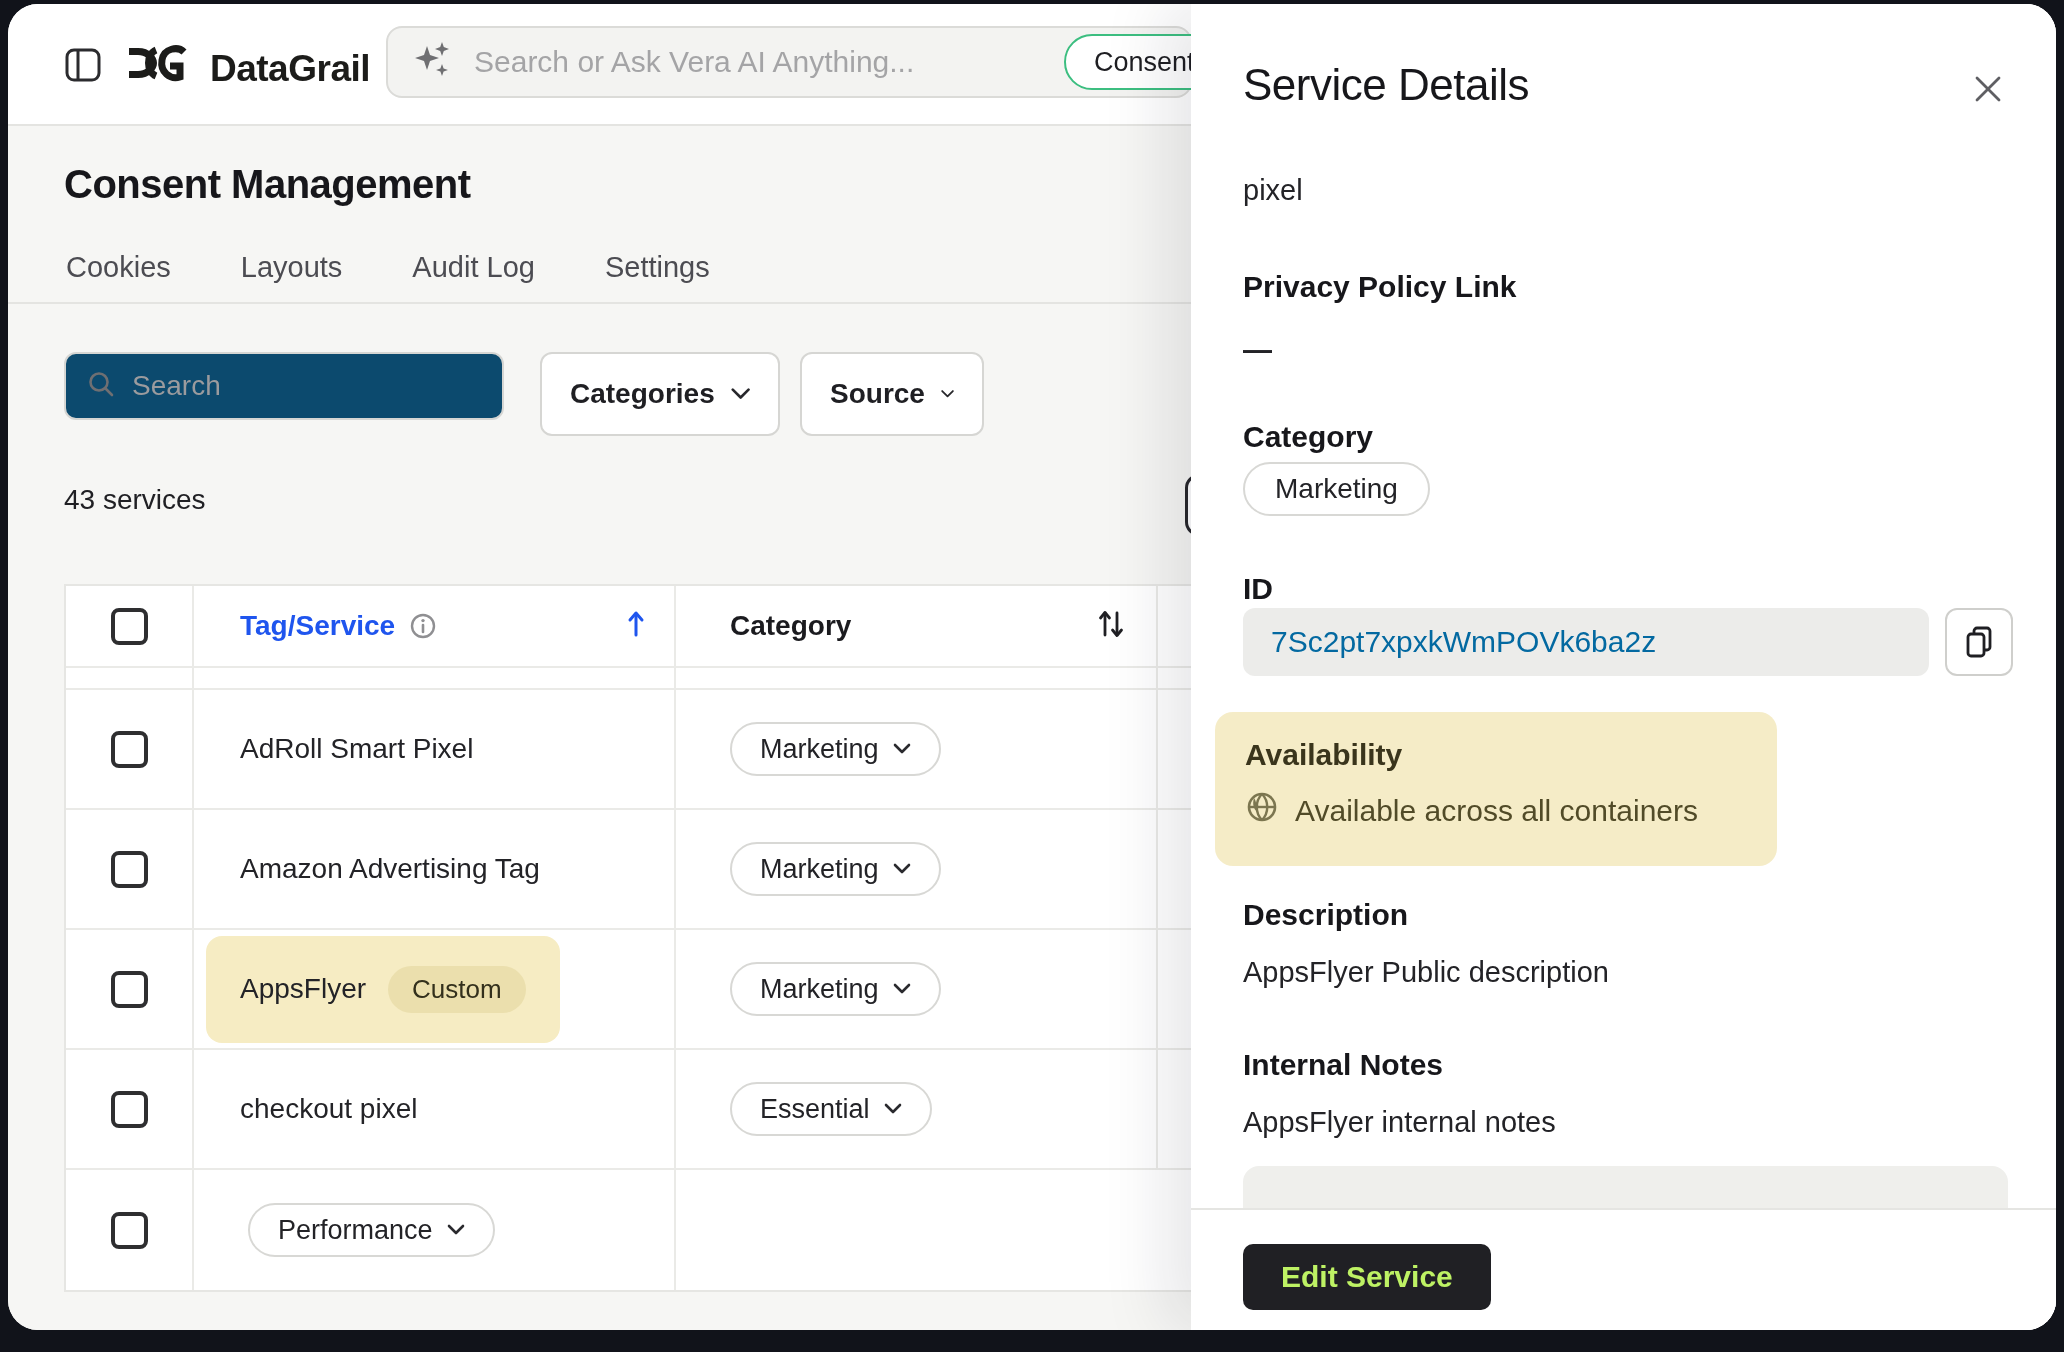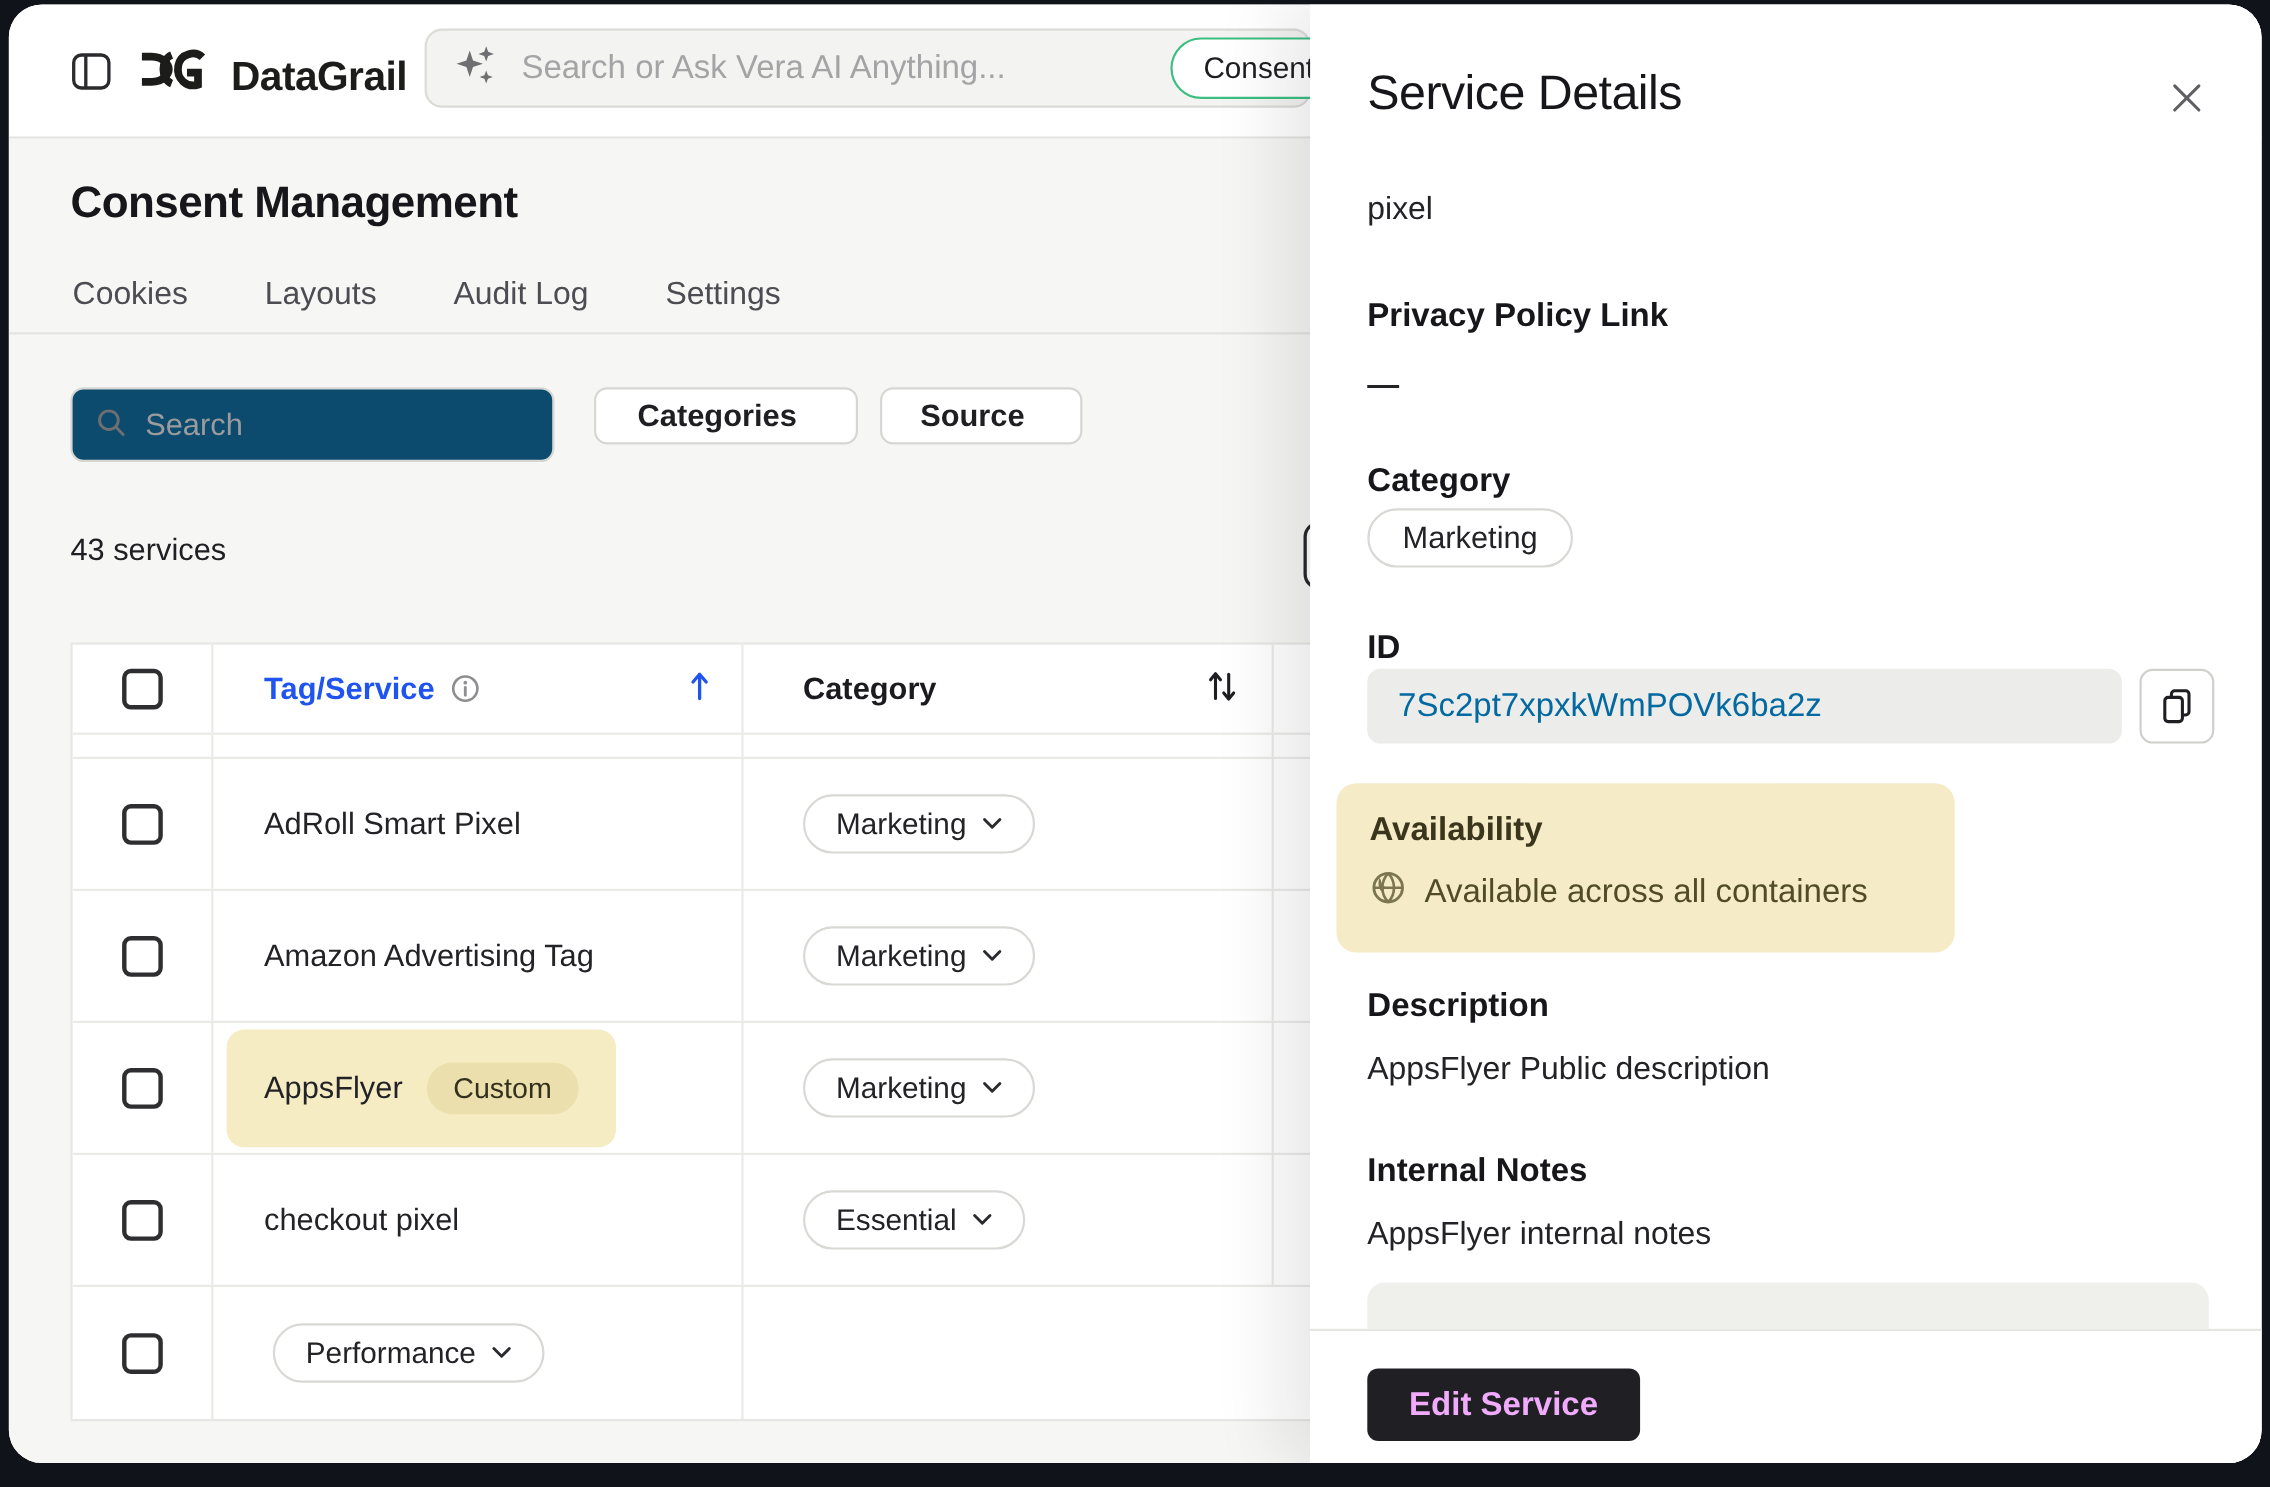"Categories" .filter-btn { height: 52px -> 84px; padding: 0 38px -> 0 28px }
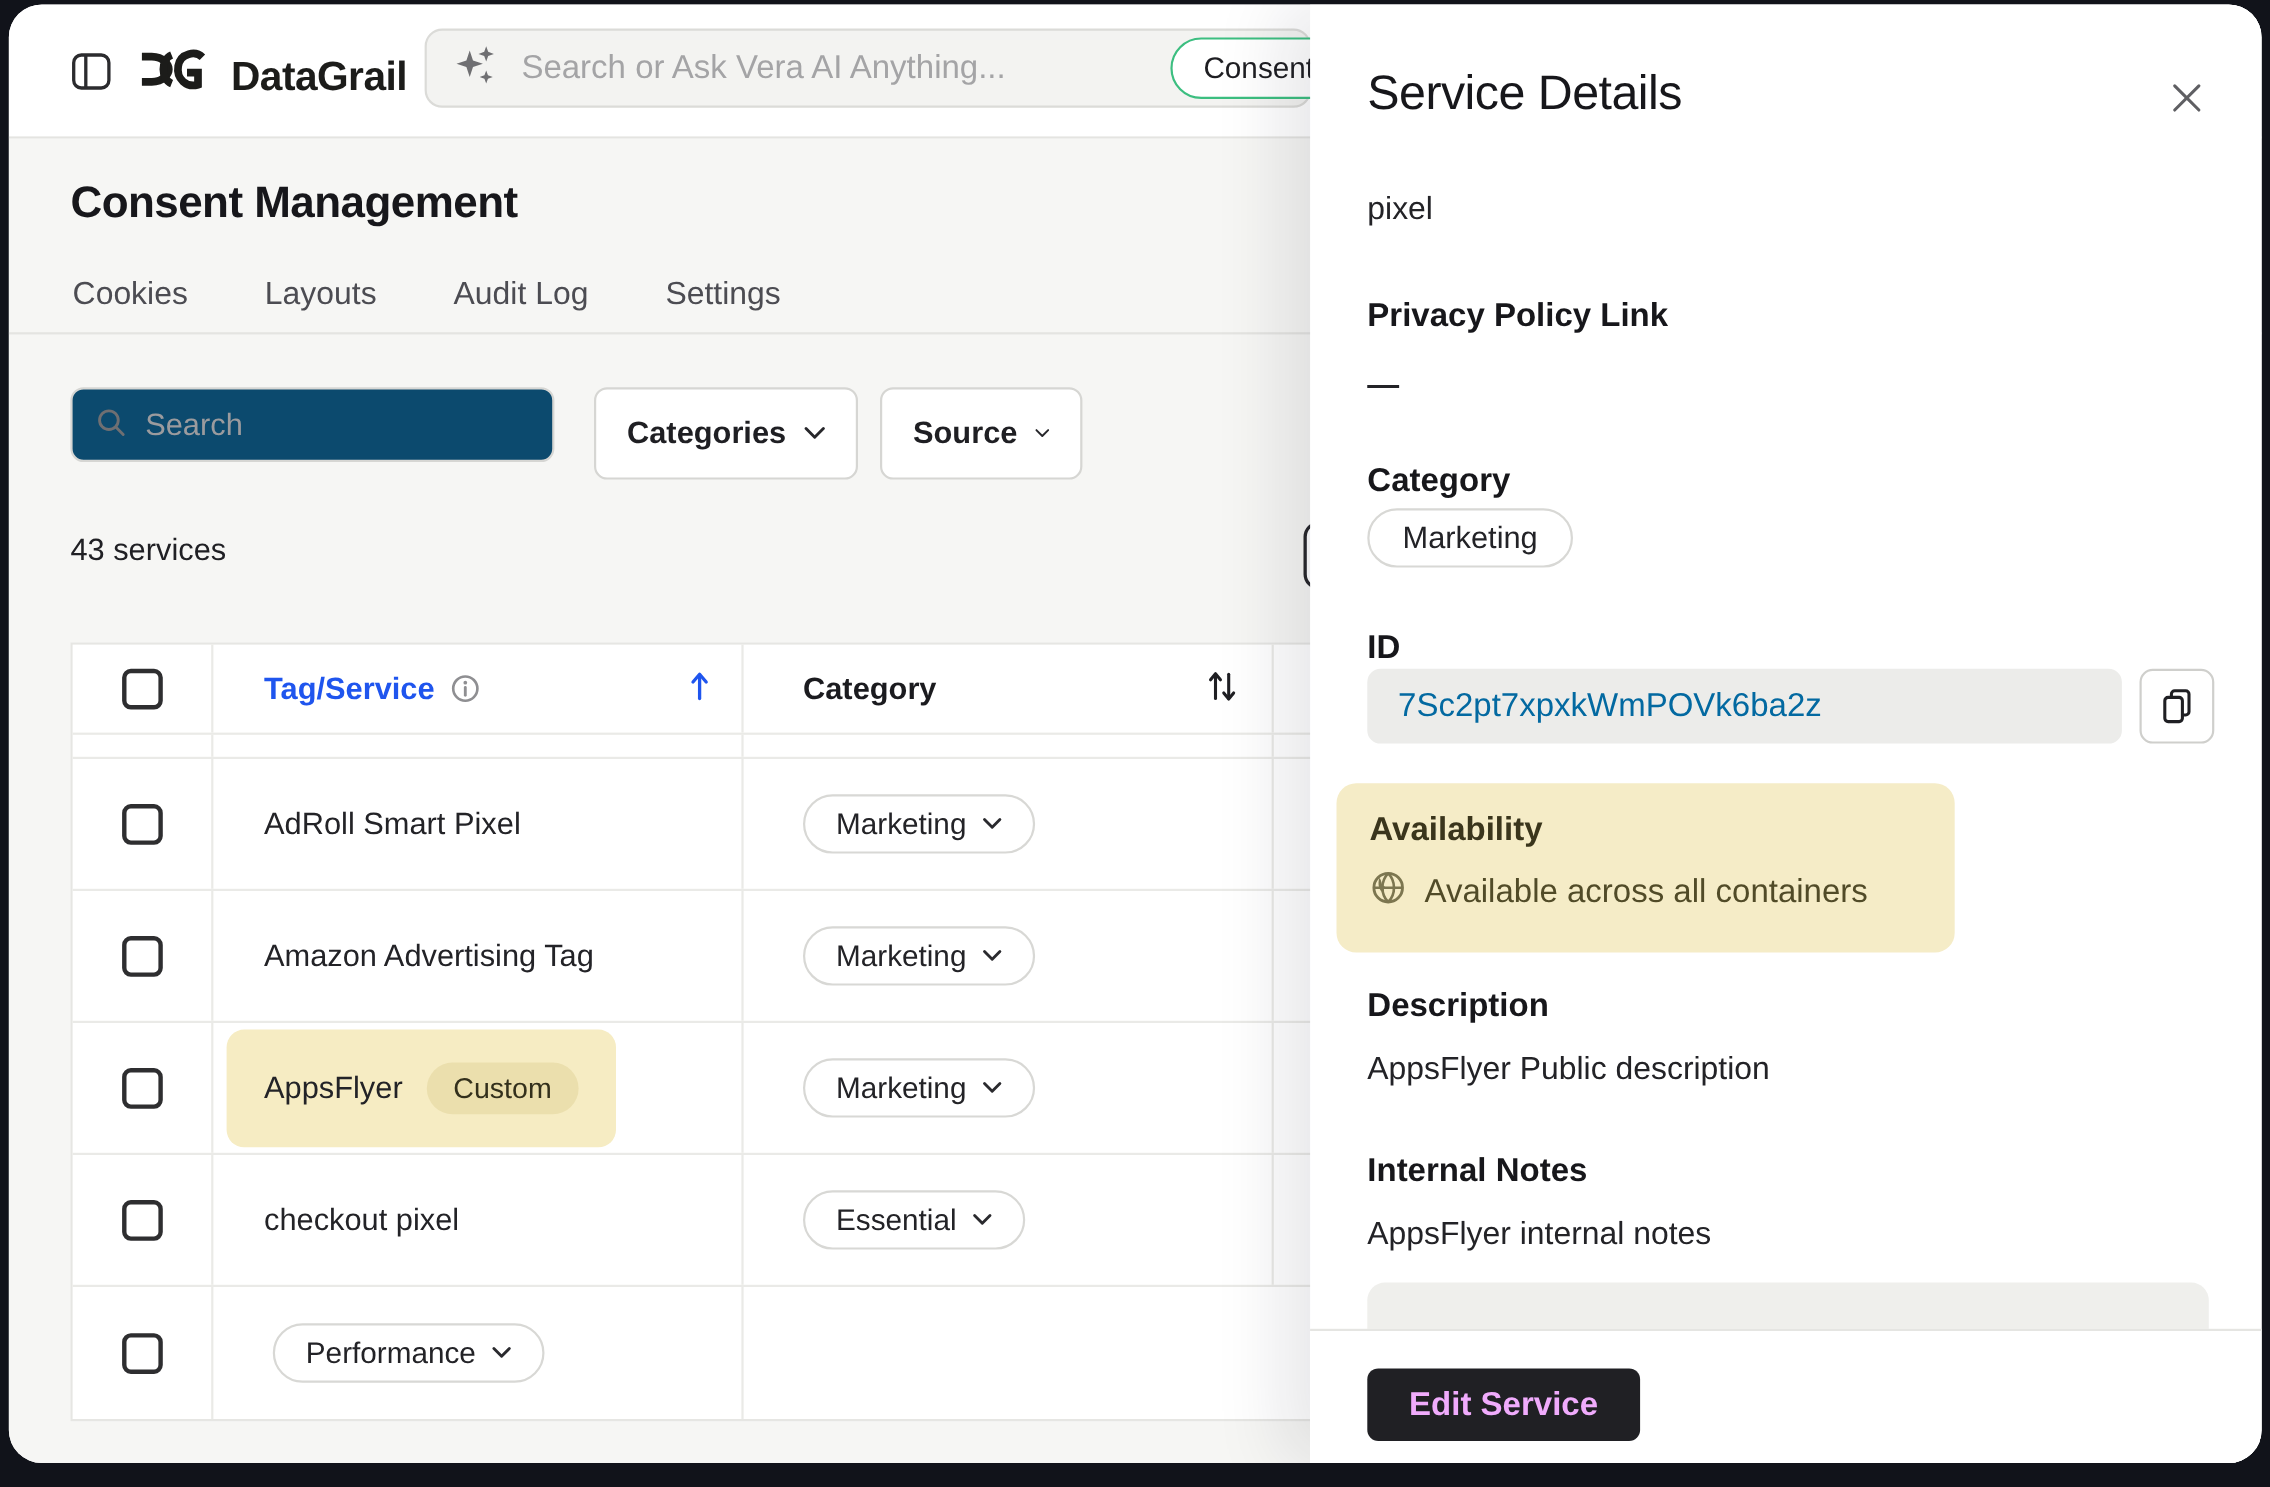"Edit Service" .edit-btn { color: #f0abfc -> #bef264 }
